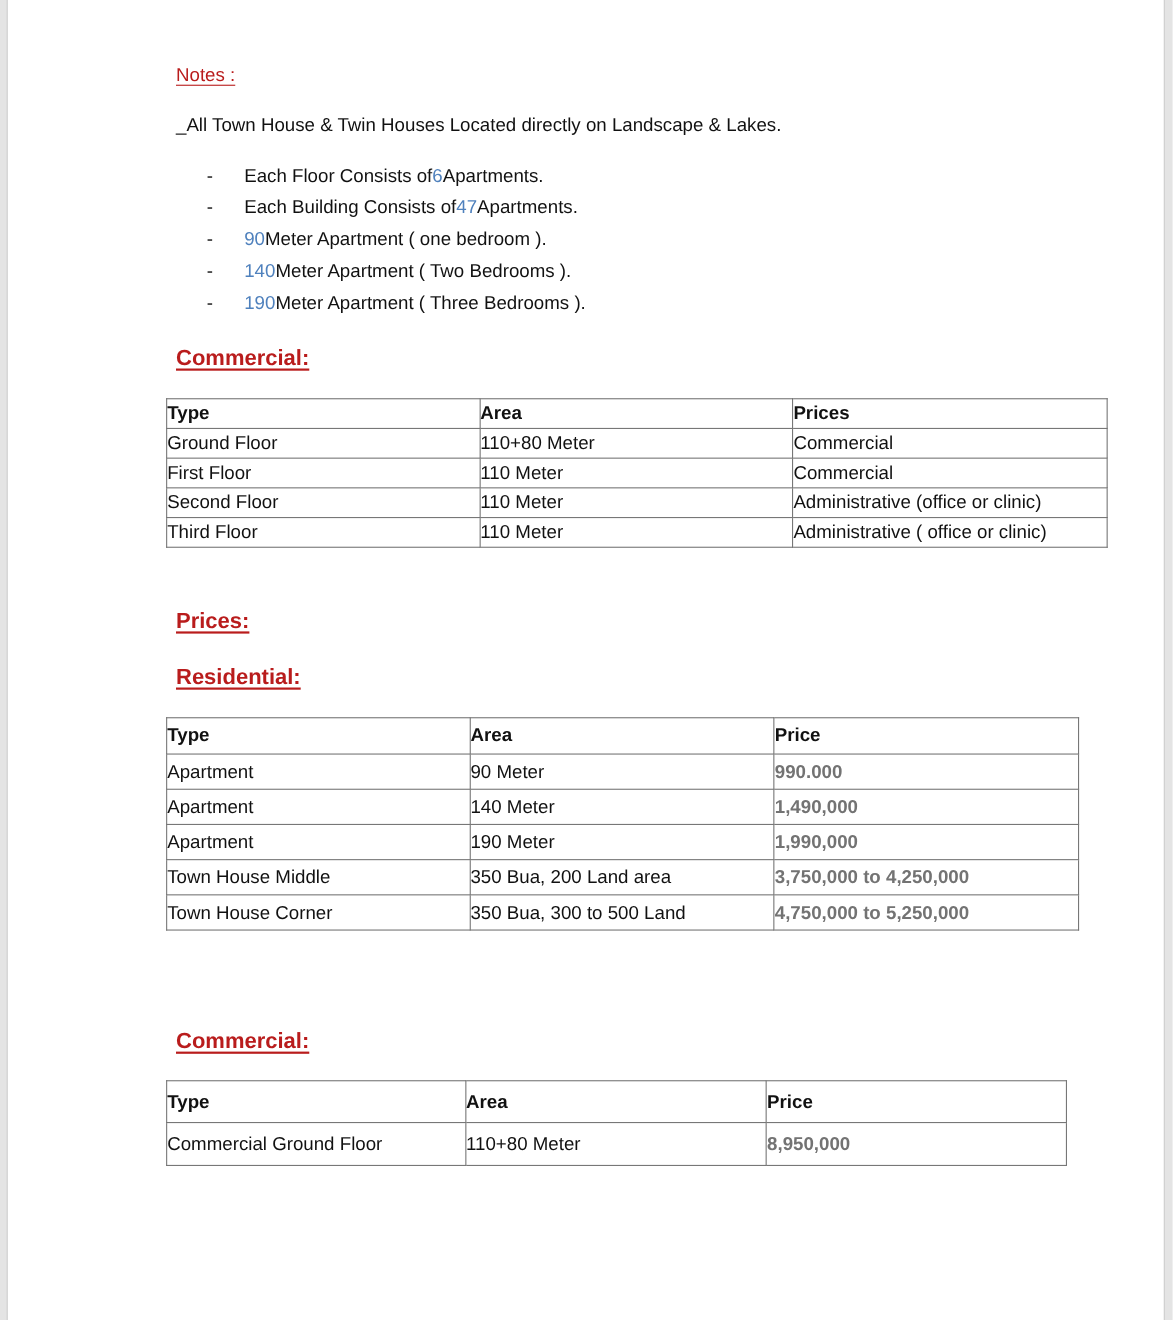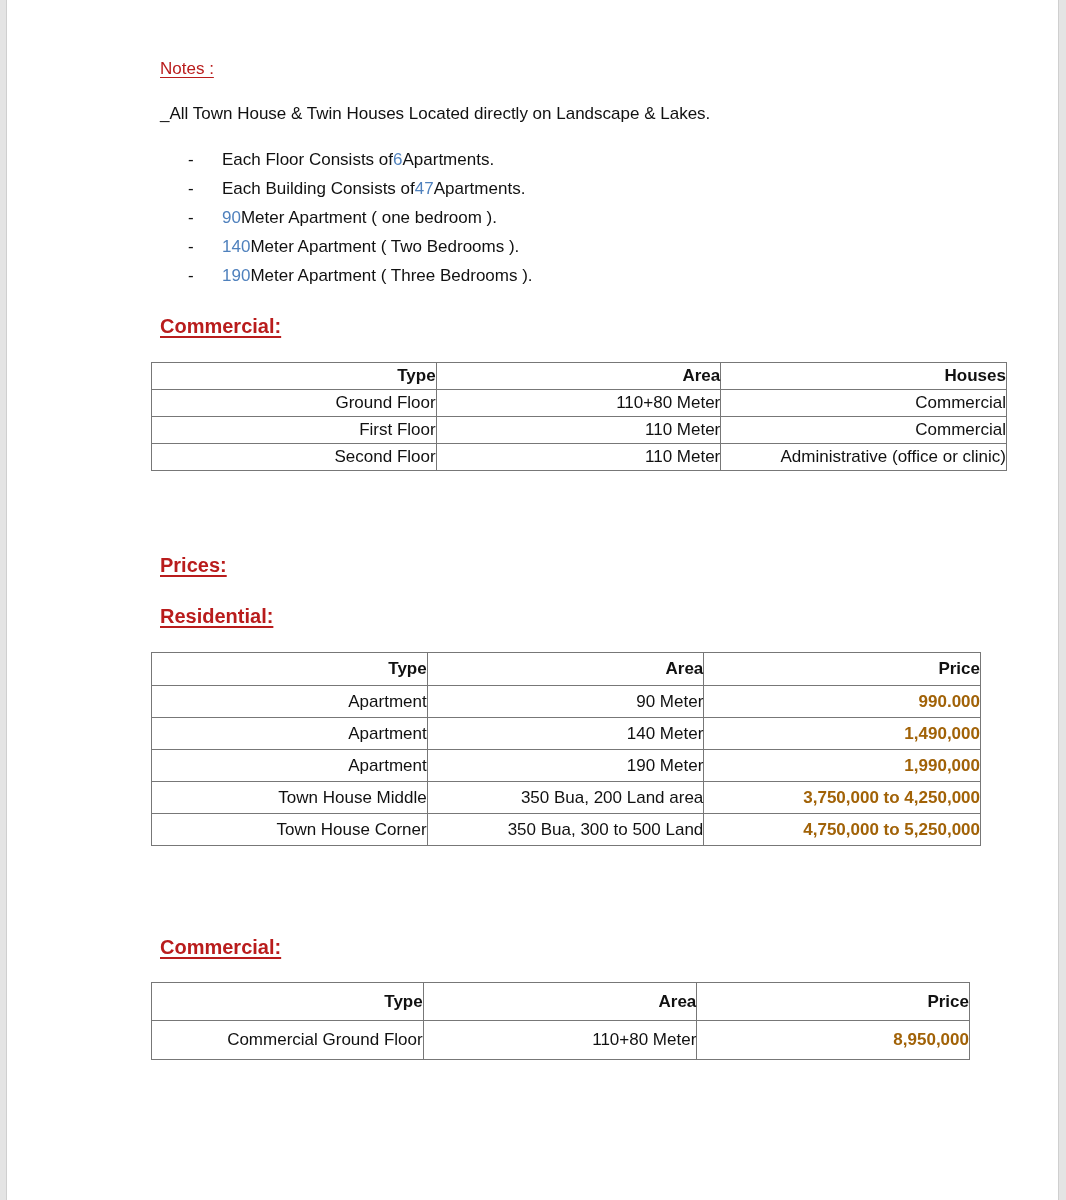"Type" td, th { text-align: right -> left }
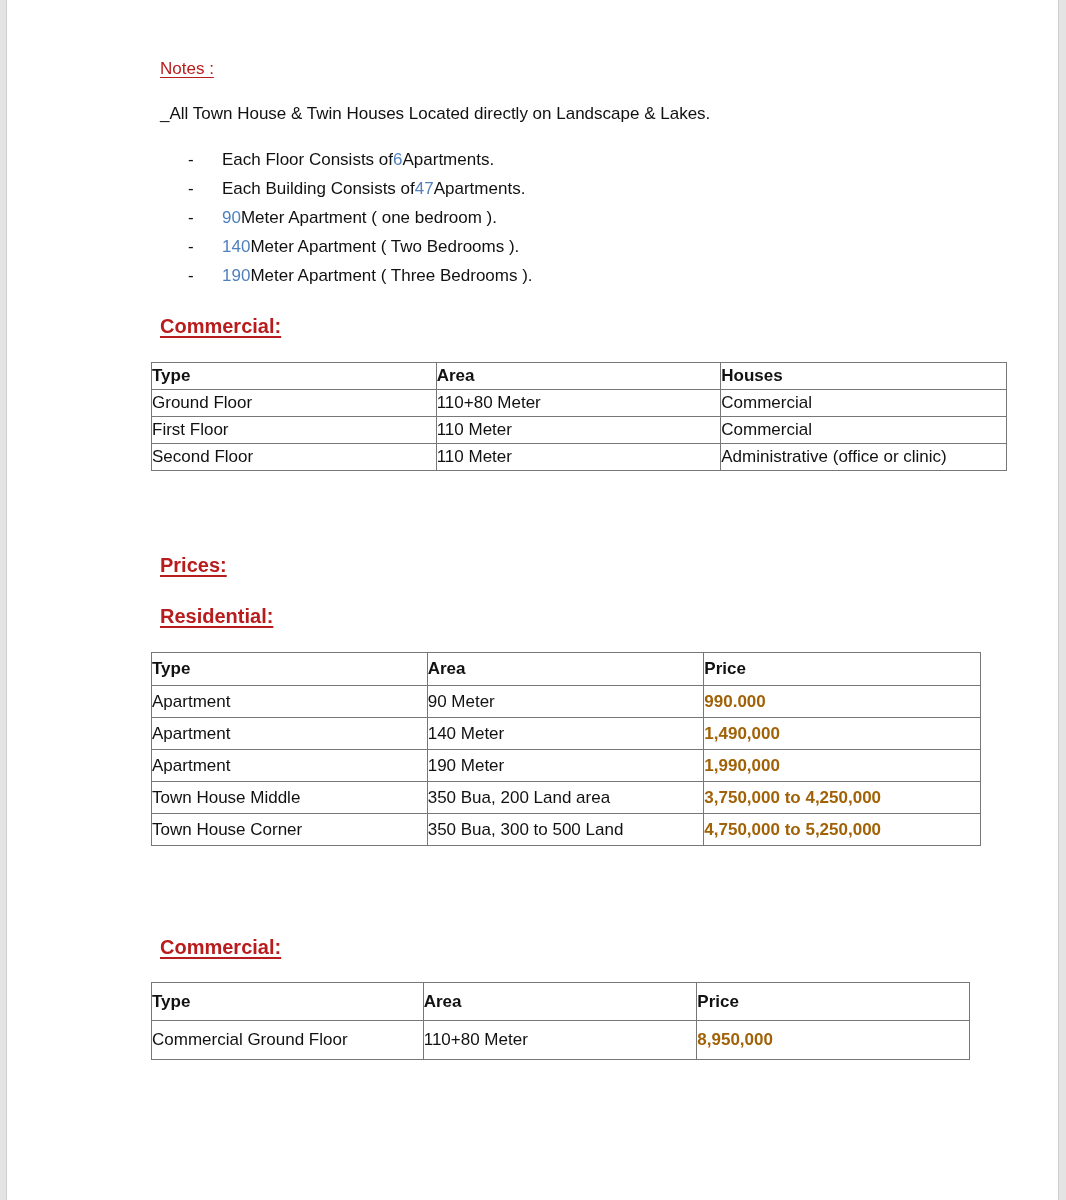"Houses" th { text: Houses -> Prices }
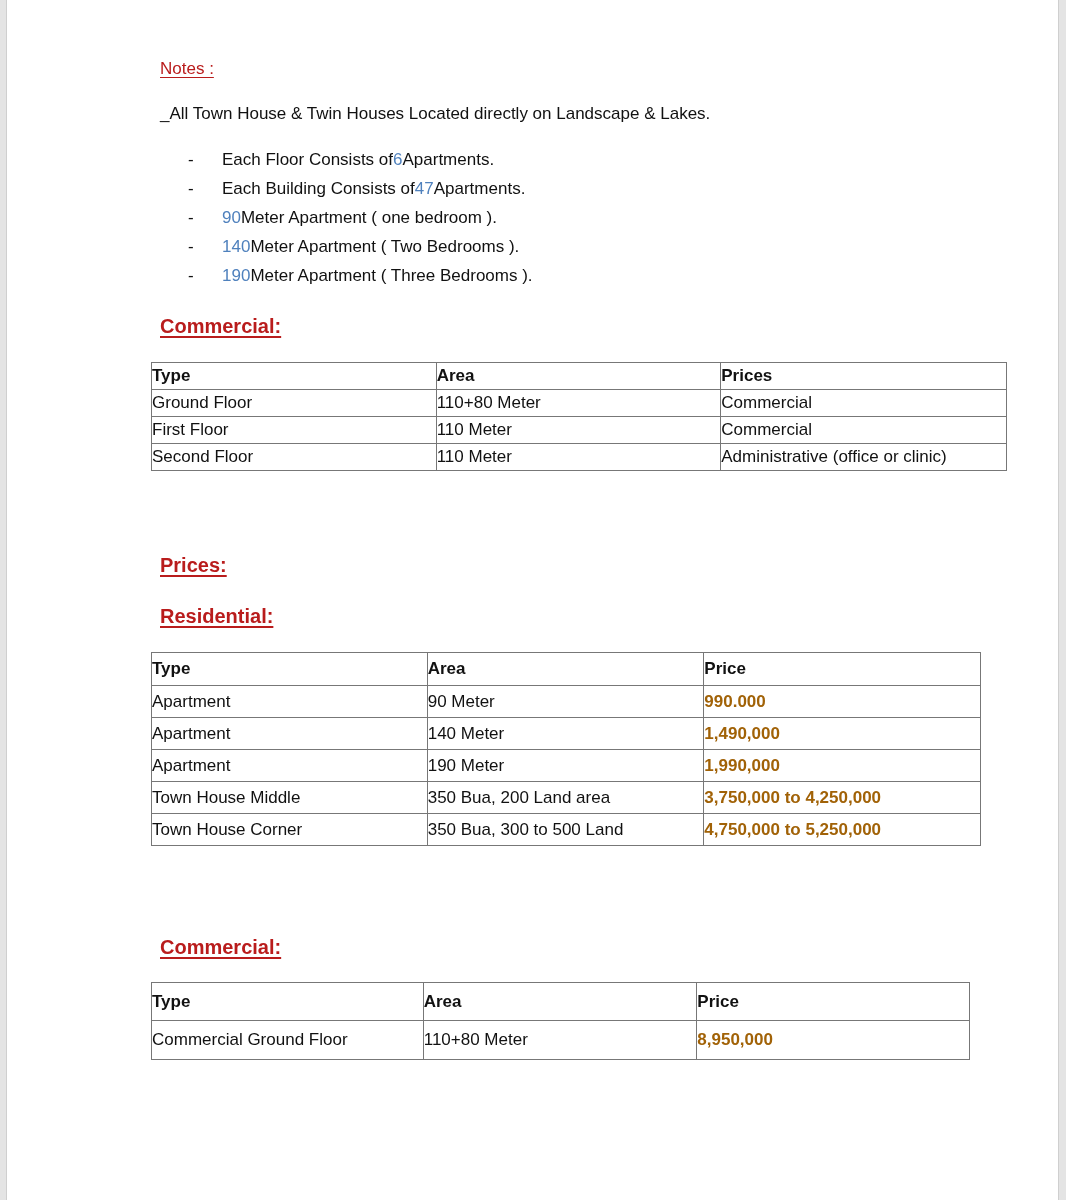"Third Floor" tr { html: none -> <tr> <td>Third Floor</td> <td>110 Meter</td> <td>Administrative ( office or clinic)</td> </tr> }
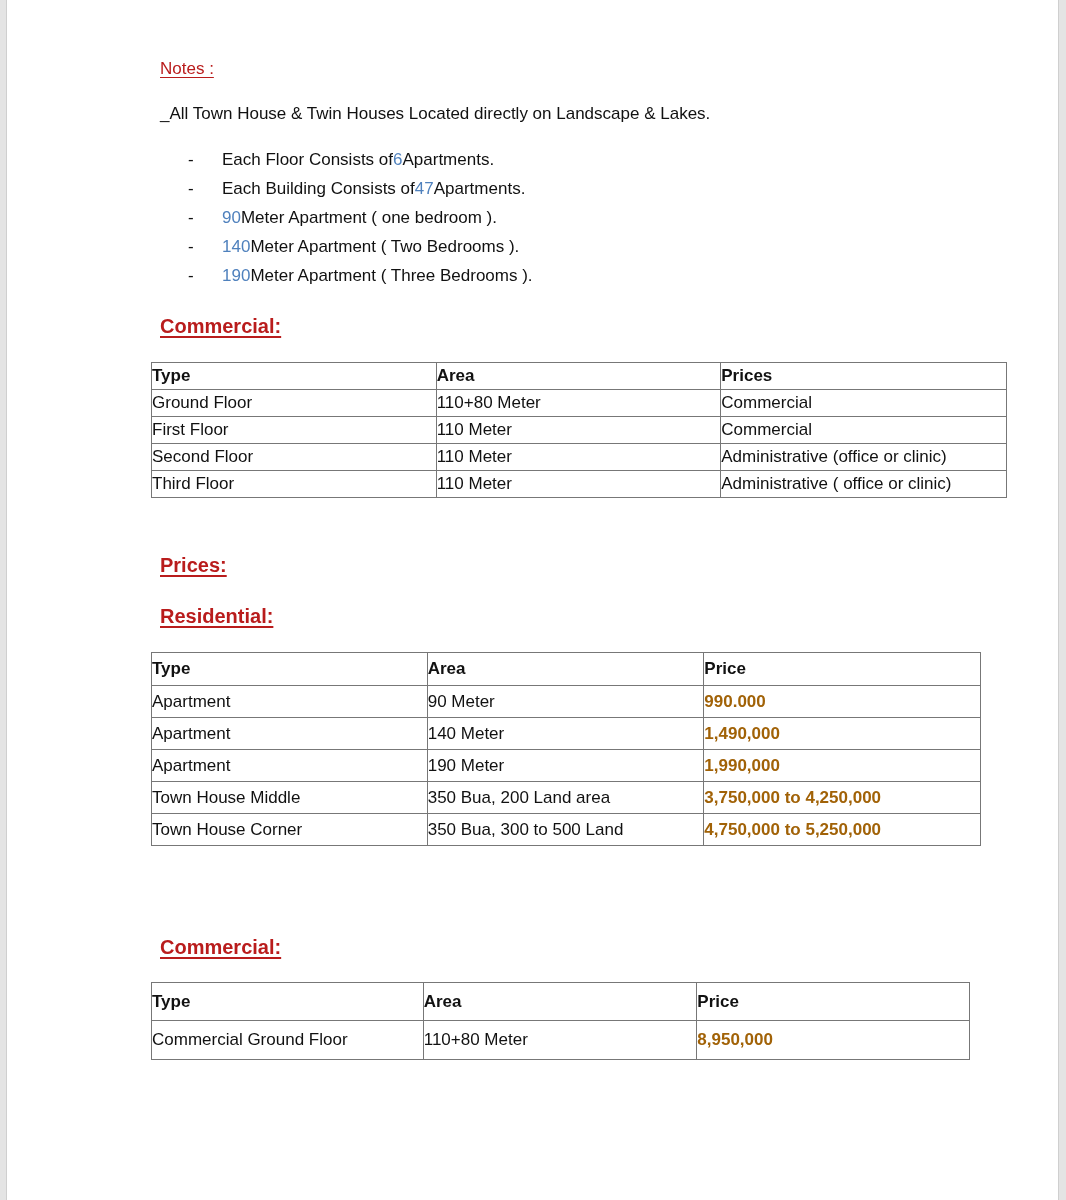"990.000" .price { color: #a16207 -> #737373 }
